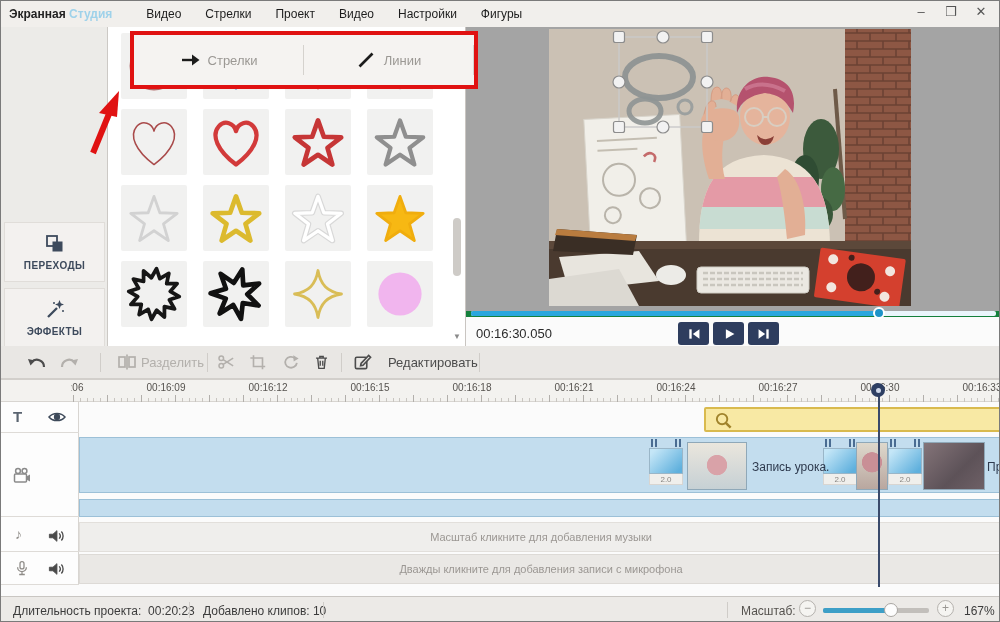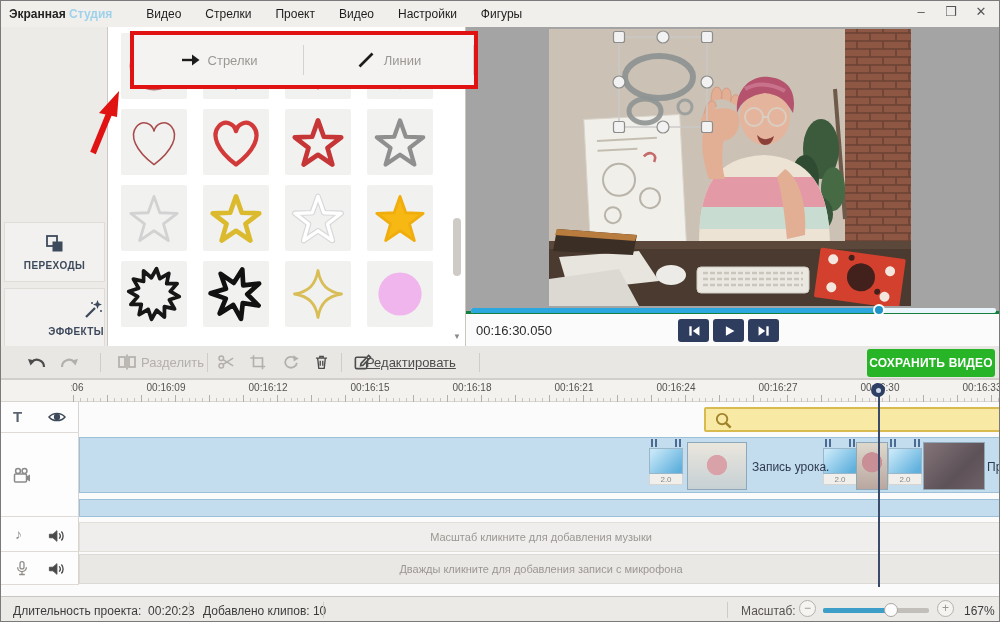"ЭФФЕКТЫ" div.sb-btn { align-items: flex-end -> none }
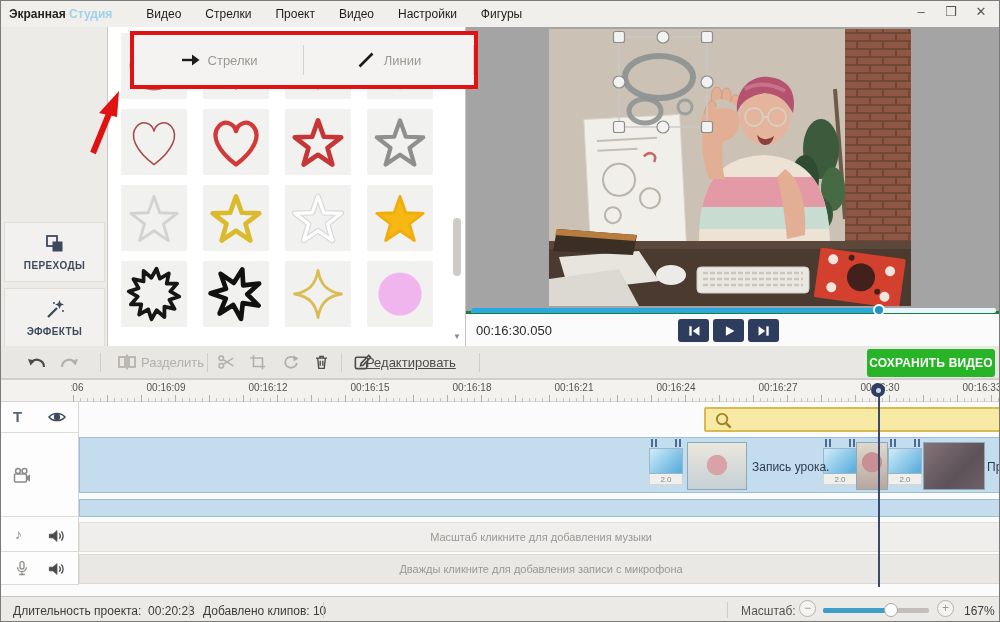"00:16:30.050" #ctlstrip { border-top: 3px solid #15803d -> 6px solid #15803d }
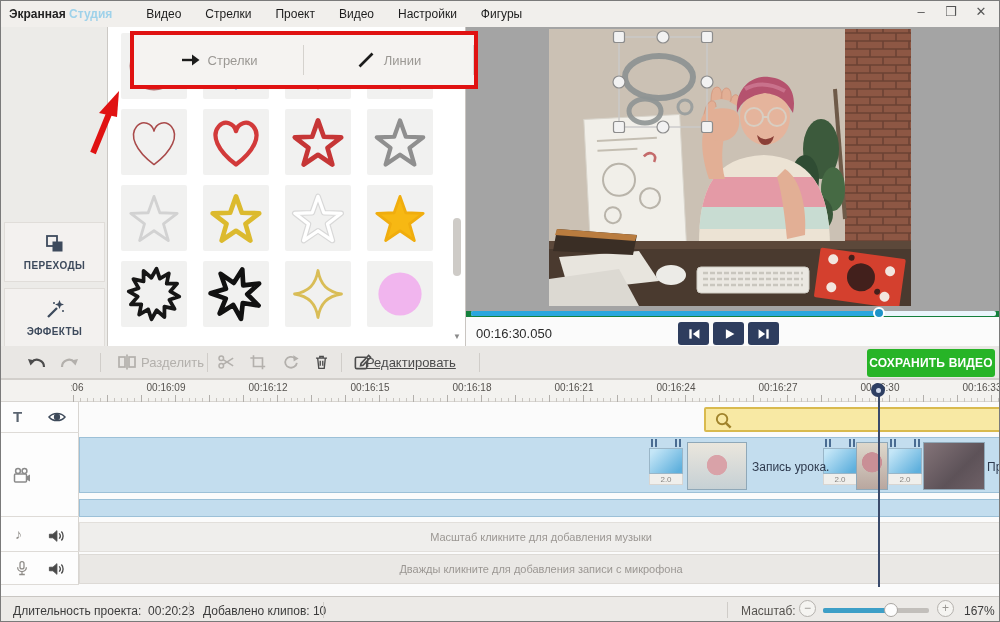"Редактировать" span.tblabel { left: 365px -> 387px; text-decoration: underline -> none }
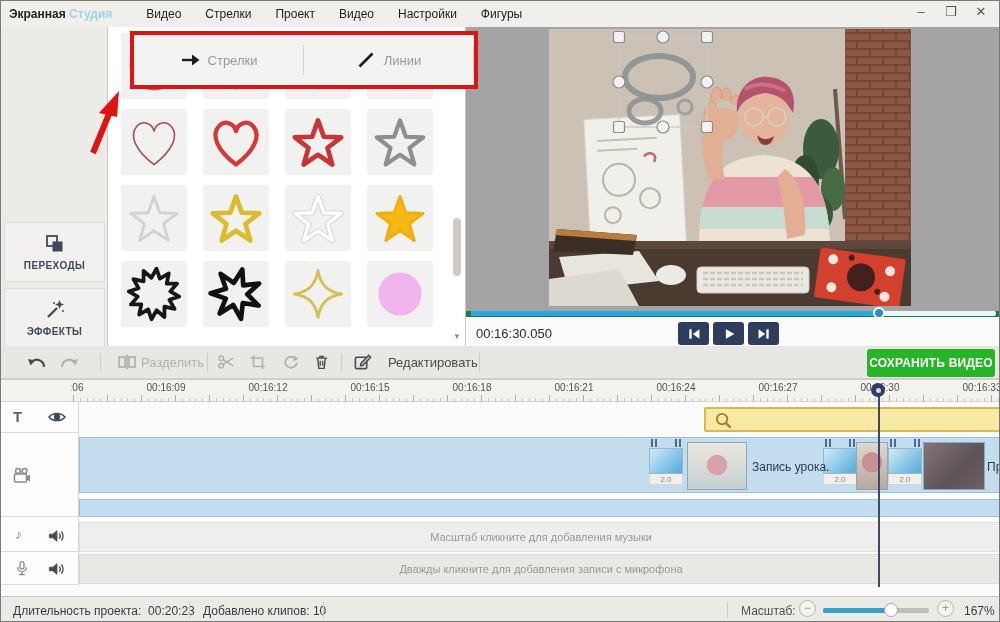"СОХРАНИТЬ ВИДЕО" div { html: <div>СОХРАНИТЬ ВИДЕО</div> -> none }
